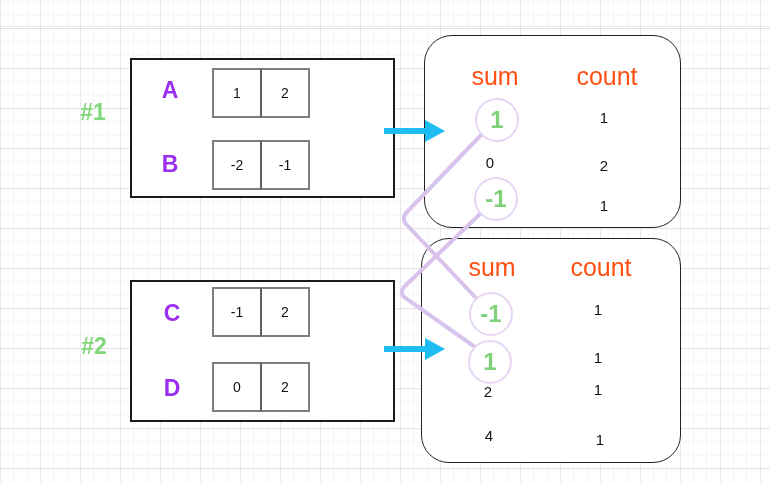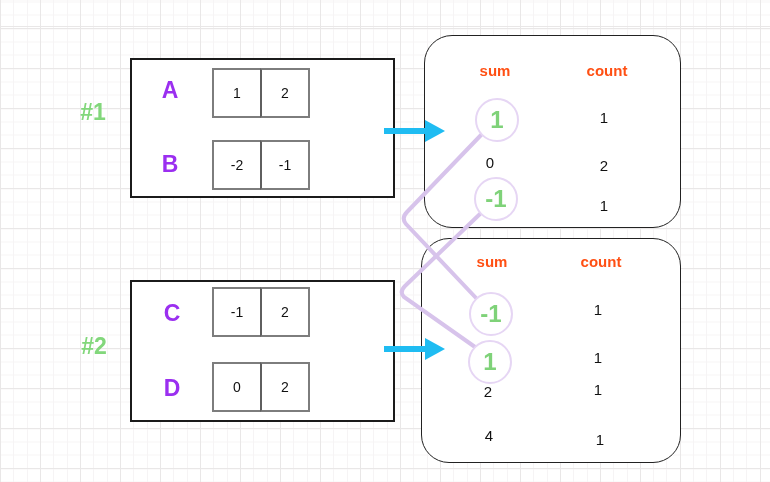"sum" .col-header { font-size: 15px -> 25px; font-weight: bold -> normal }
